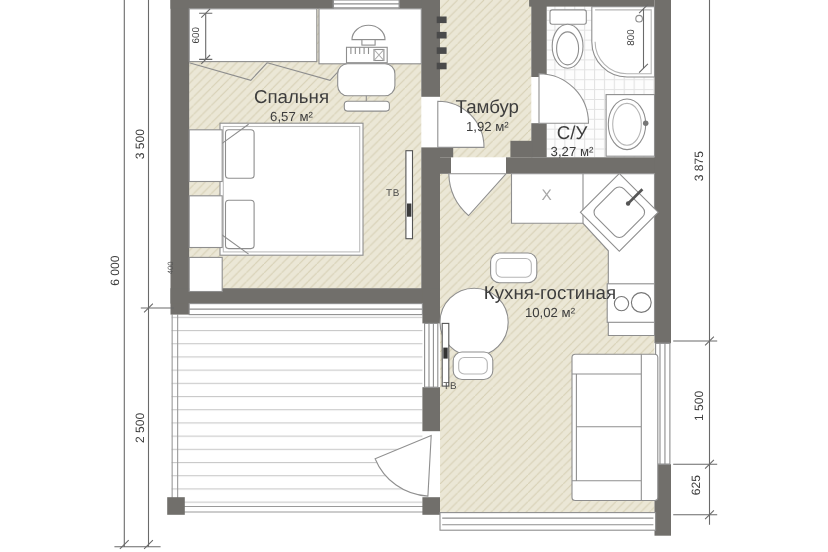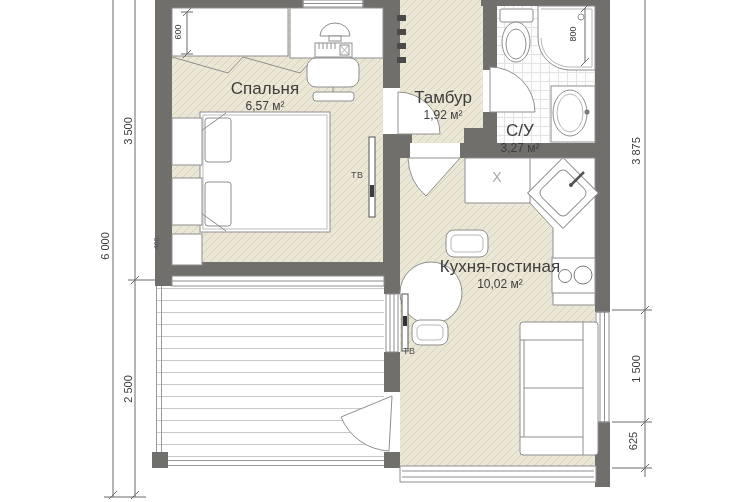"С/У" div.lbl { top: 121px -> 111px }
